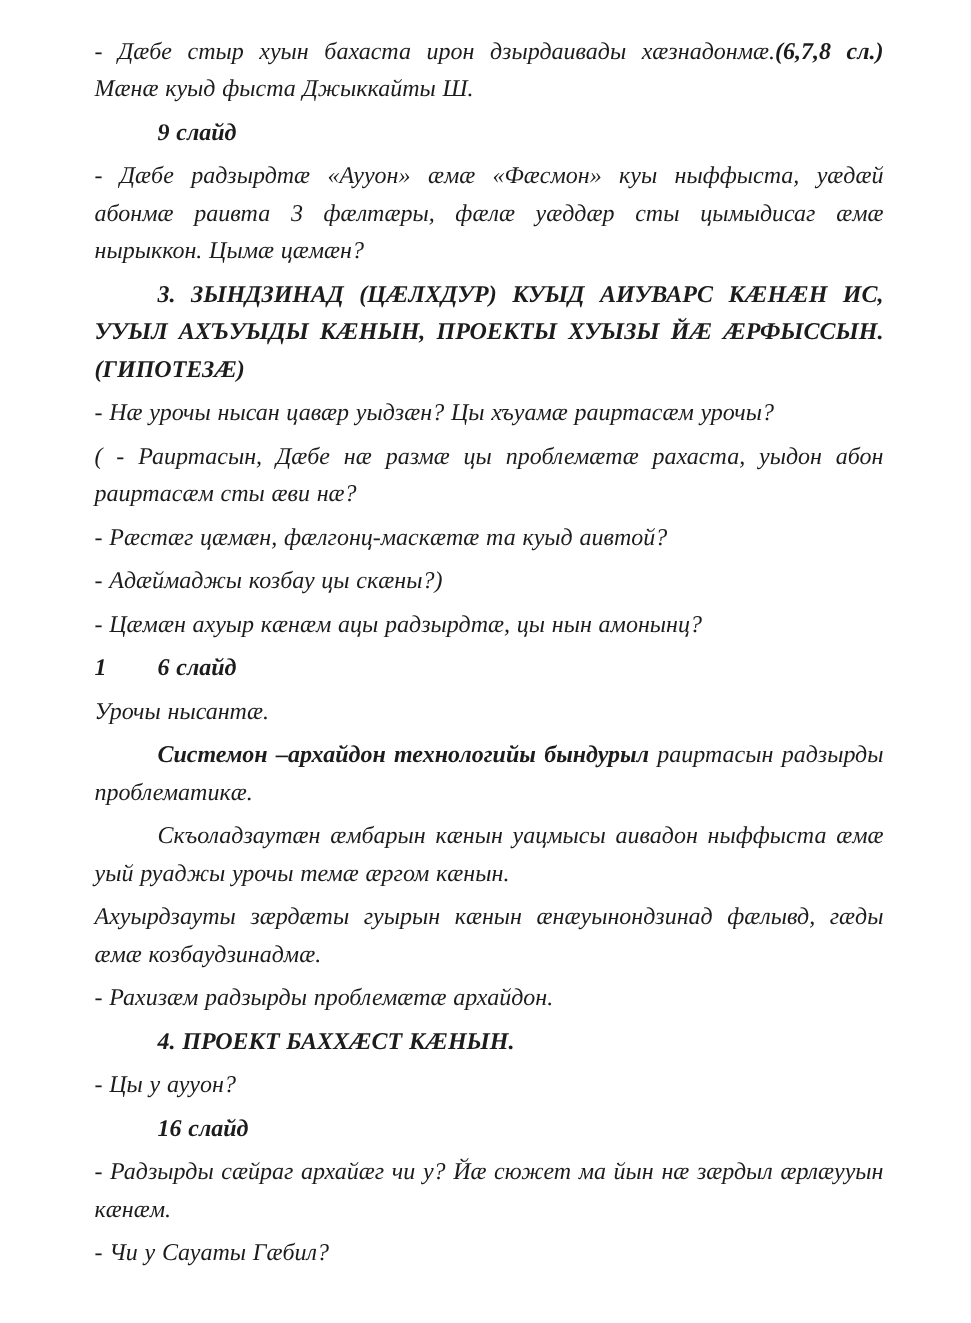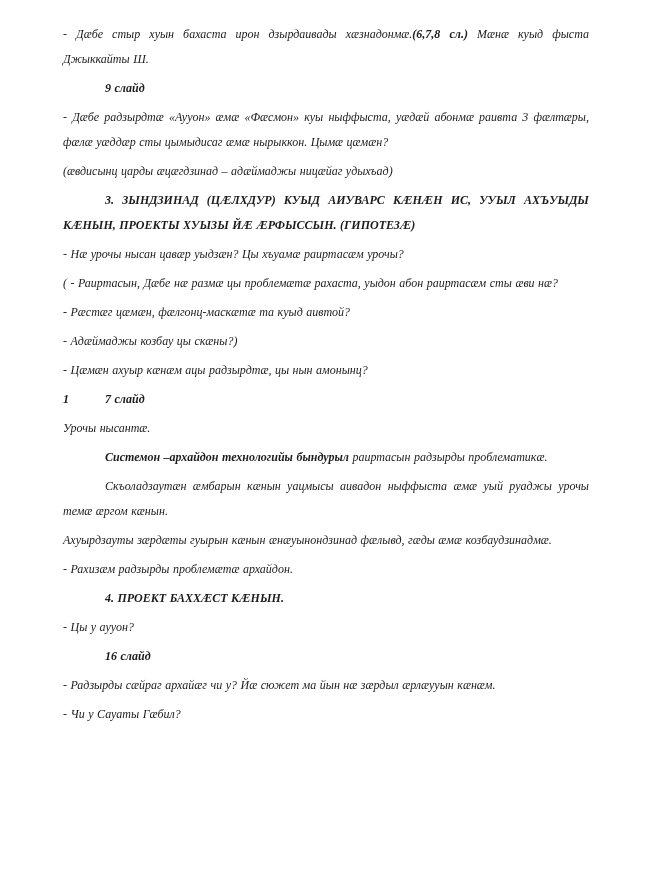"- Дæбе стыр хуын бахаста" .para { font-size: 12px -> 16px }
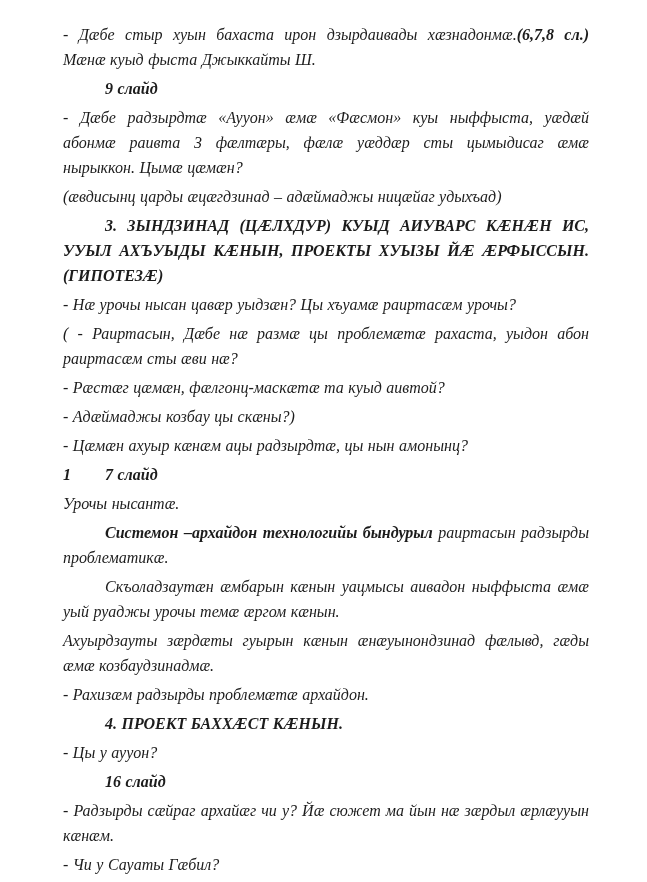"(æвдисынц царды æцæгдзинад – адæймаджы" p.para { html: <p><span>(æвдисынц царды æцæгдзинад – адæймаджы ницæйаг удыхъад)</span></p> -> none }
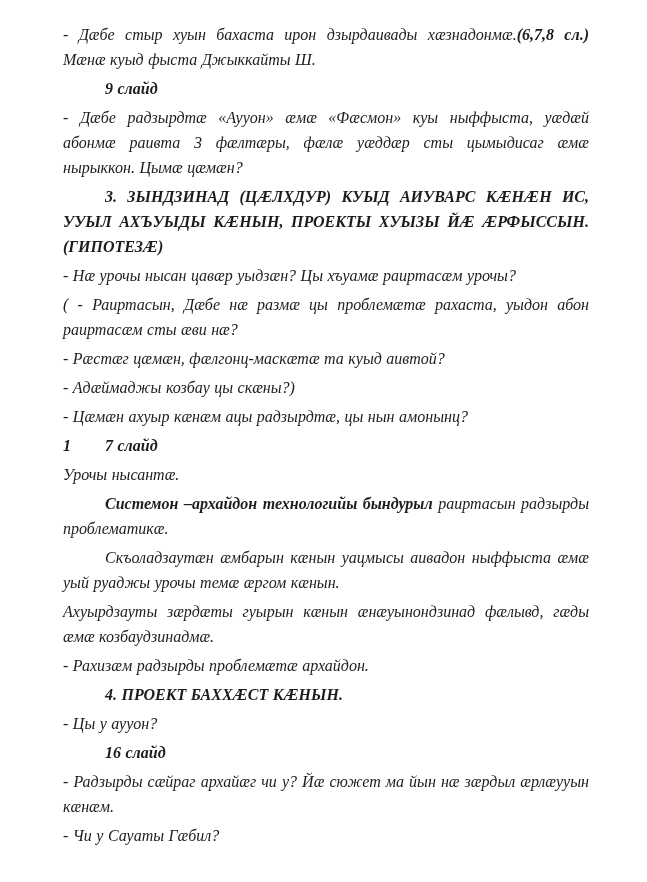"7 слайд" span.tab-label { text: 7 -> 6 }
